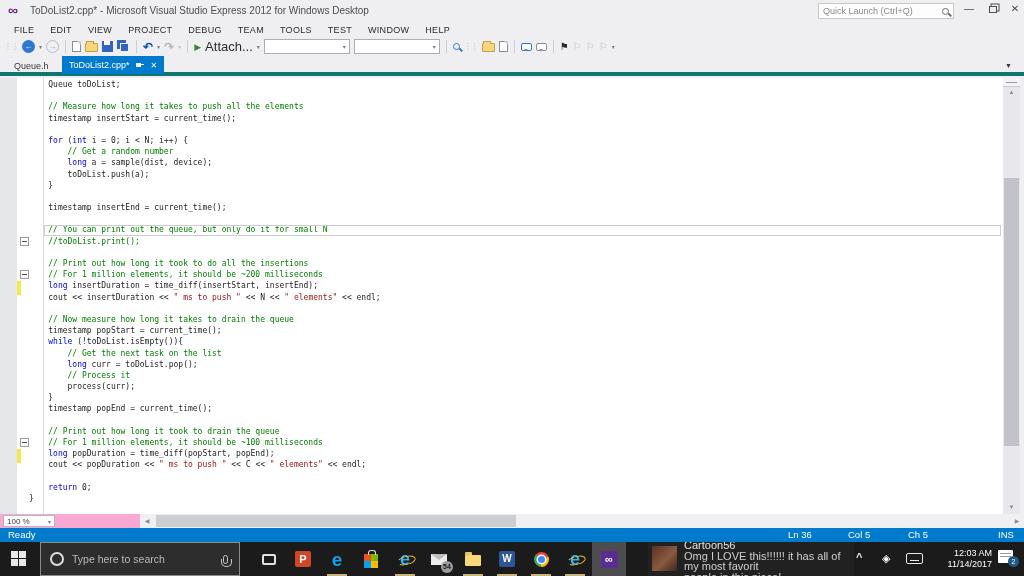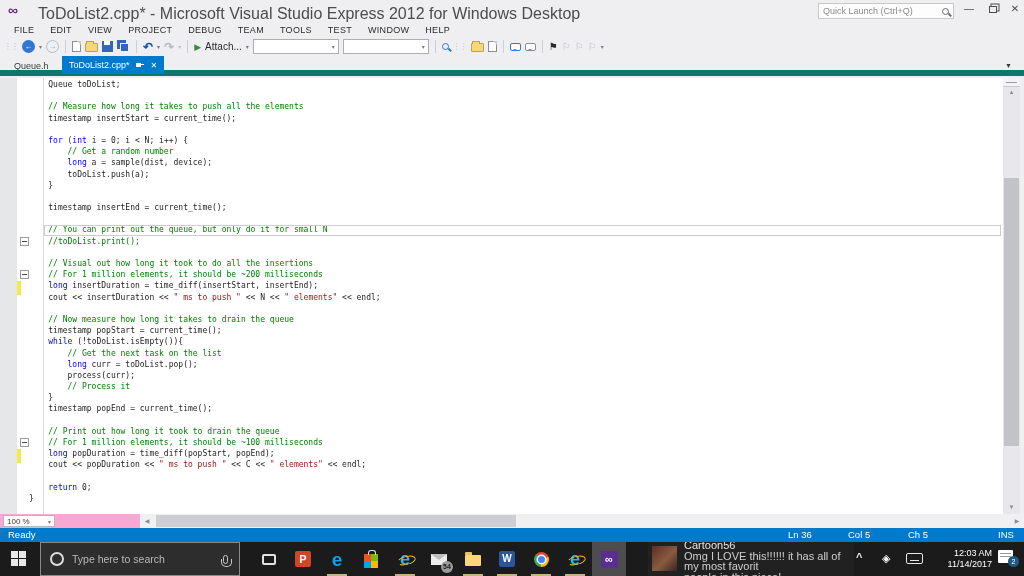"ToDoList2.cpp* - Microsoft Visual Studio" .title-text { font-size: 16px -> 10px; left: 38px -> 30px }
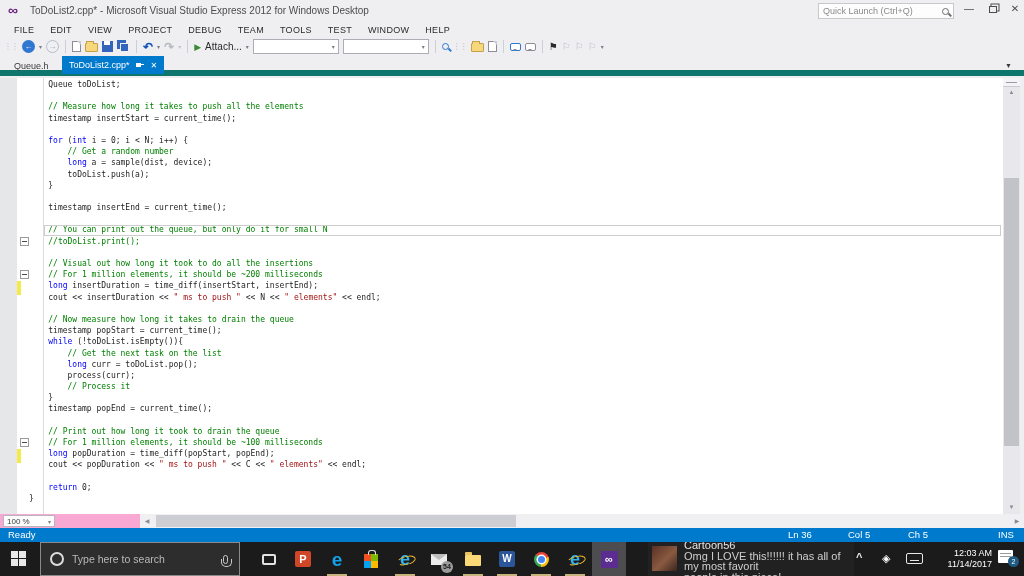"Attach..." .attach-lbl { font-size: 10px -> 13px }
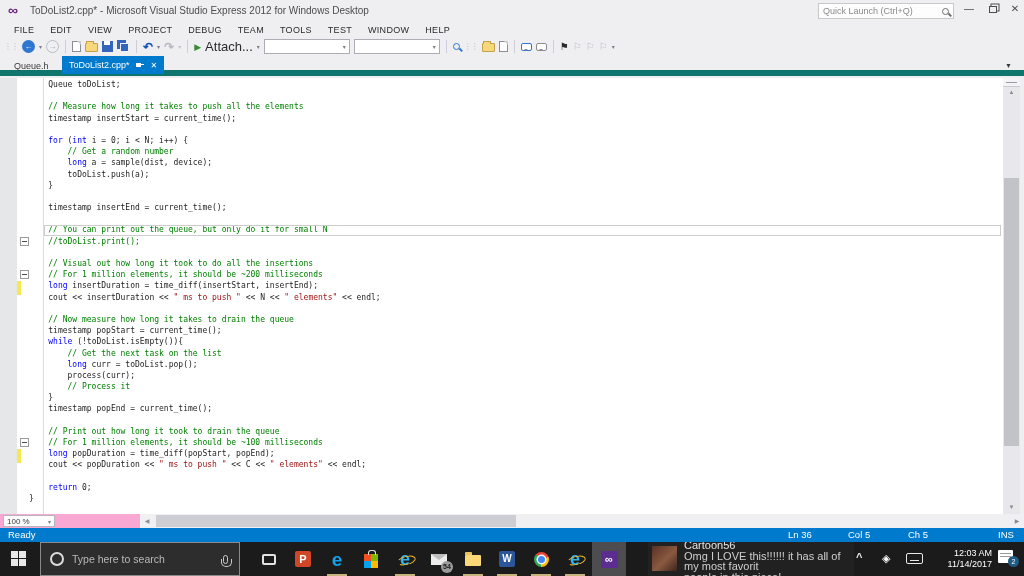"Queue.h" .tabstrip { border-bottom: 6px solid #0f766e -> 4px solid #0f766e }
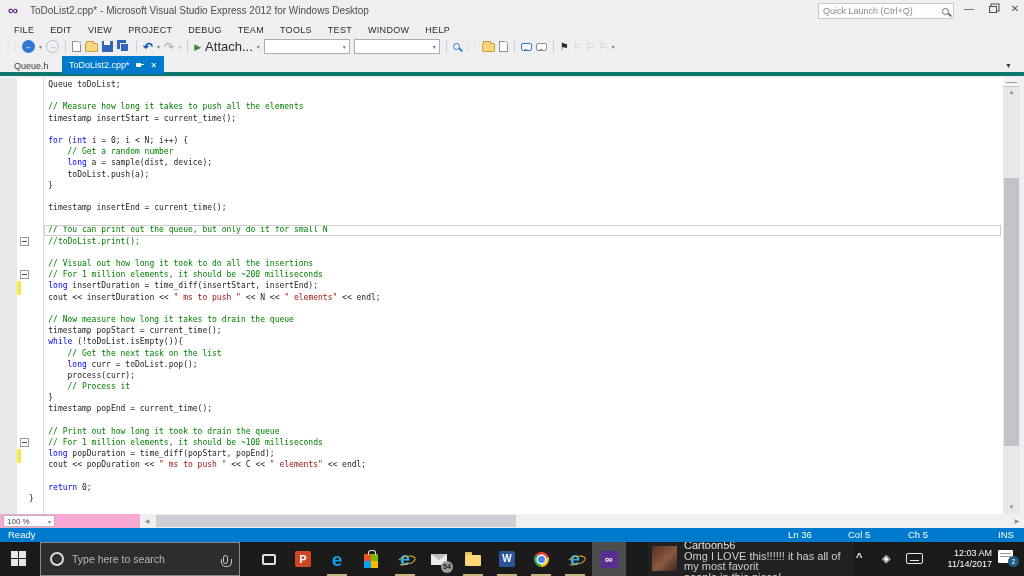"// Visual out how long" span.tok-c { text: Visual -> Print }
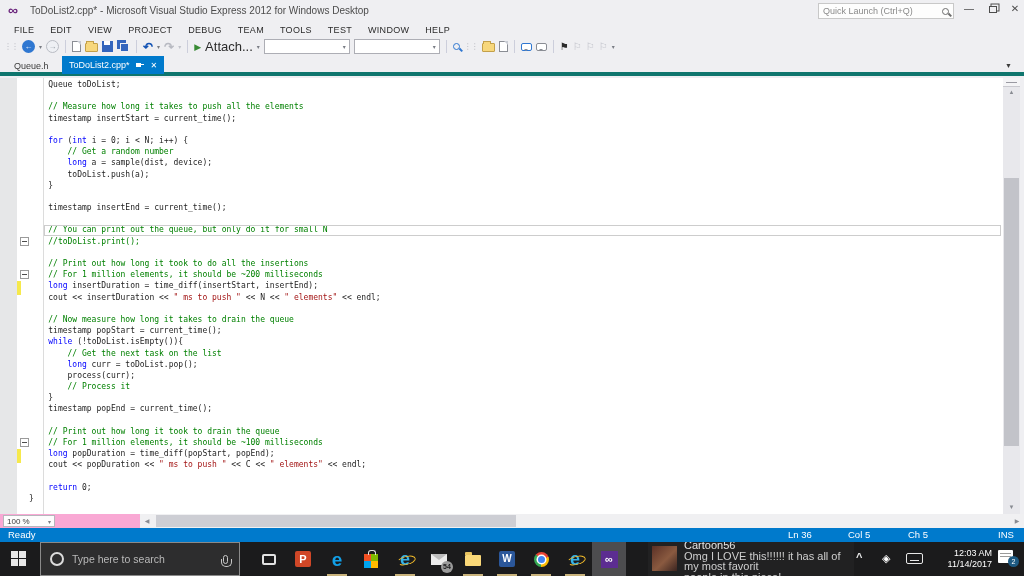"process(curr);" div.code-line { order: before "// Process it" -> after "// Process it" }
